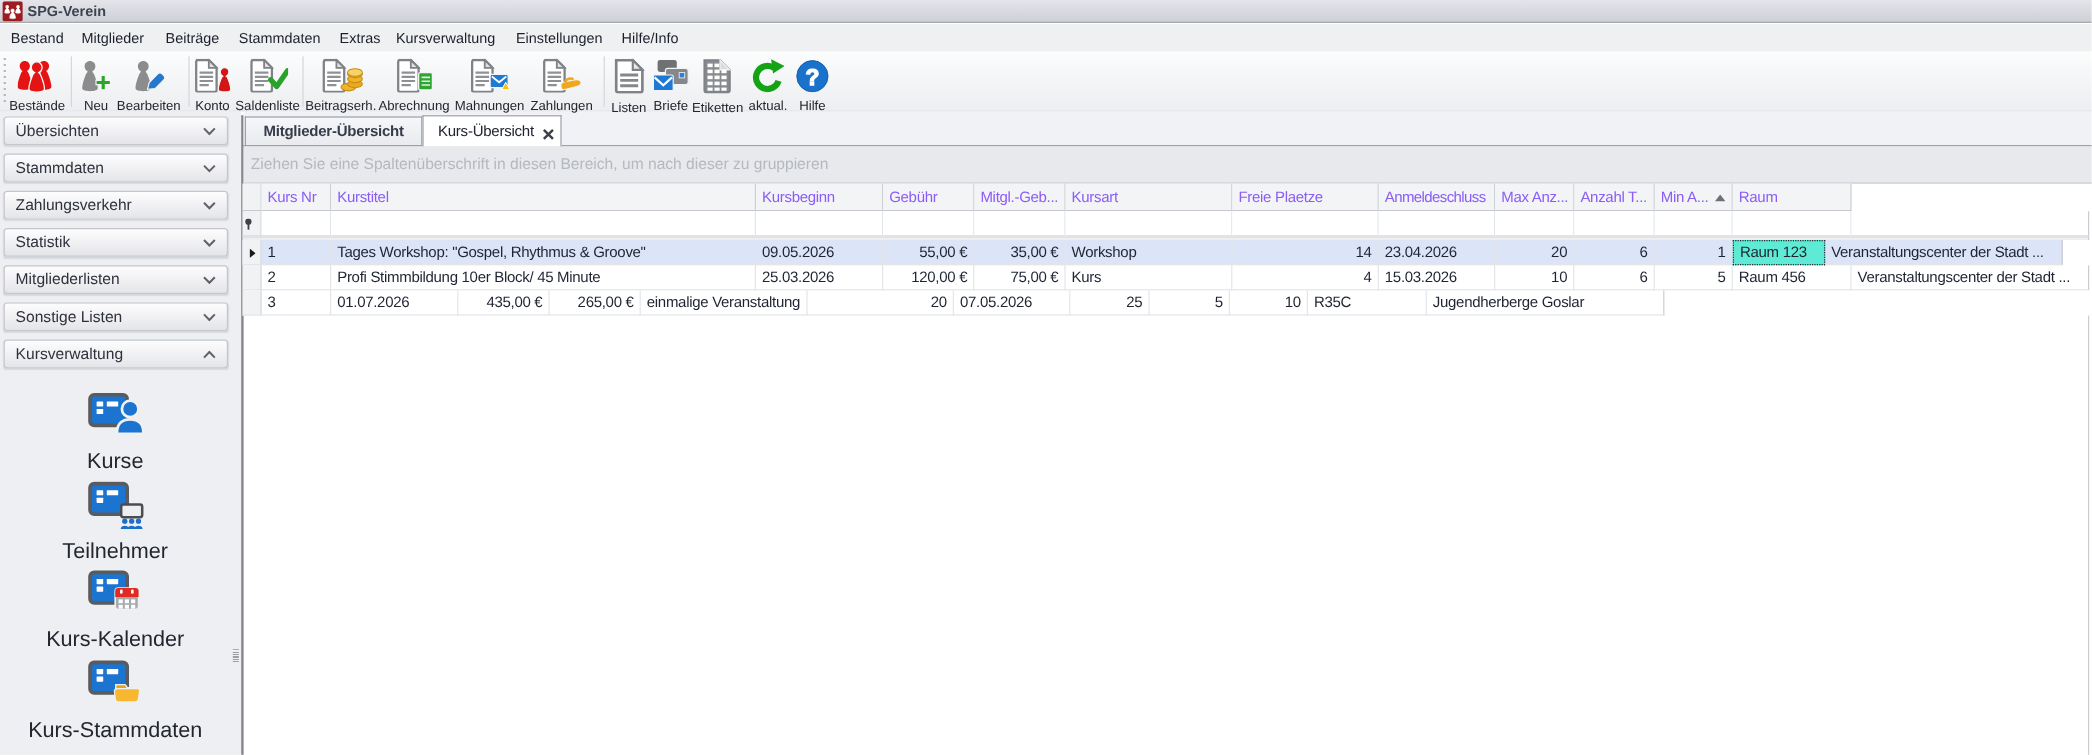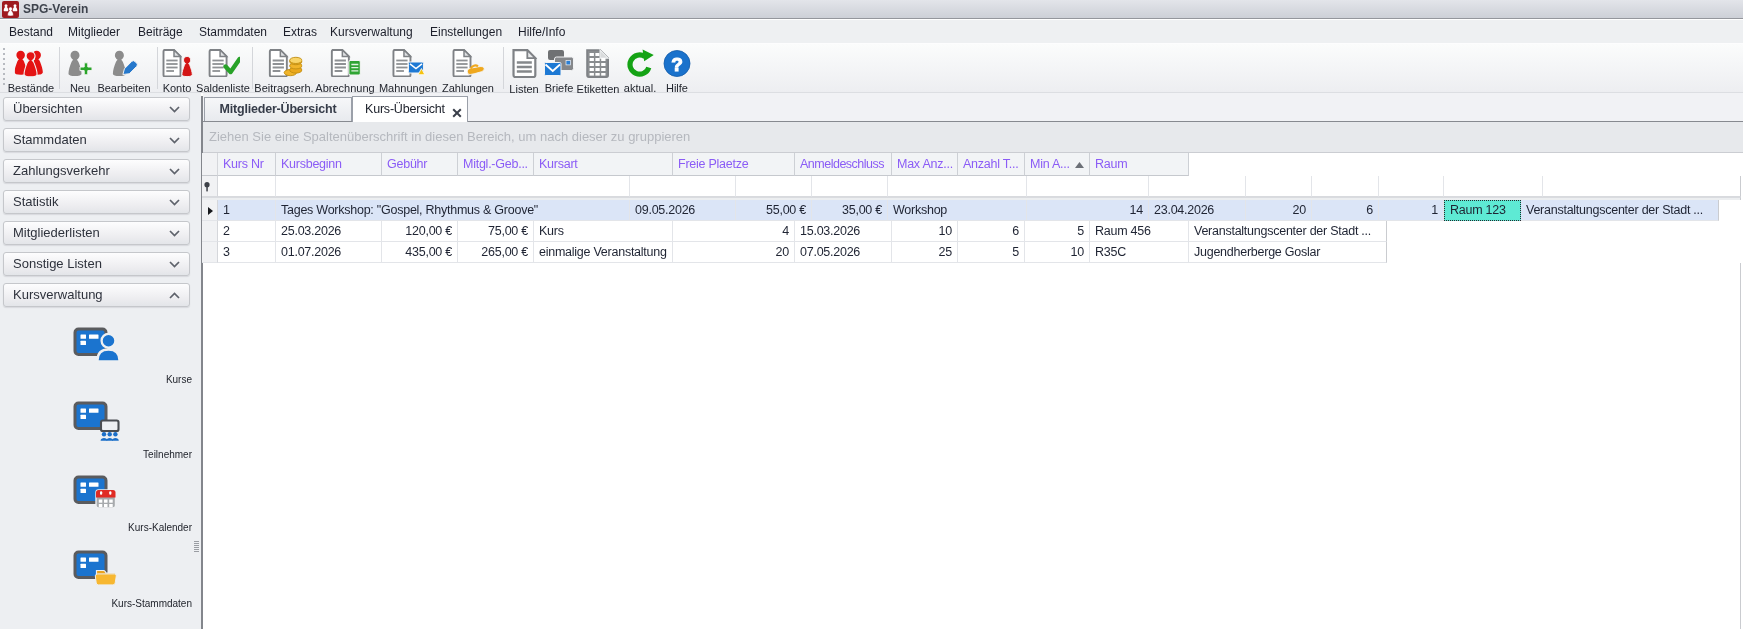"Kurstitel" div.hcell { html: none -> <div>Kurstitel</div> }
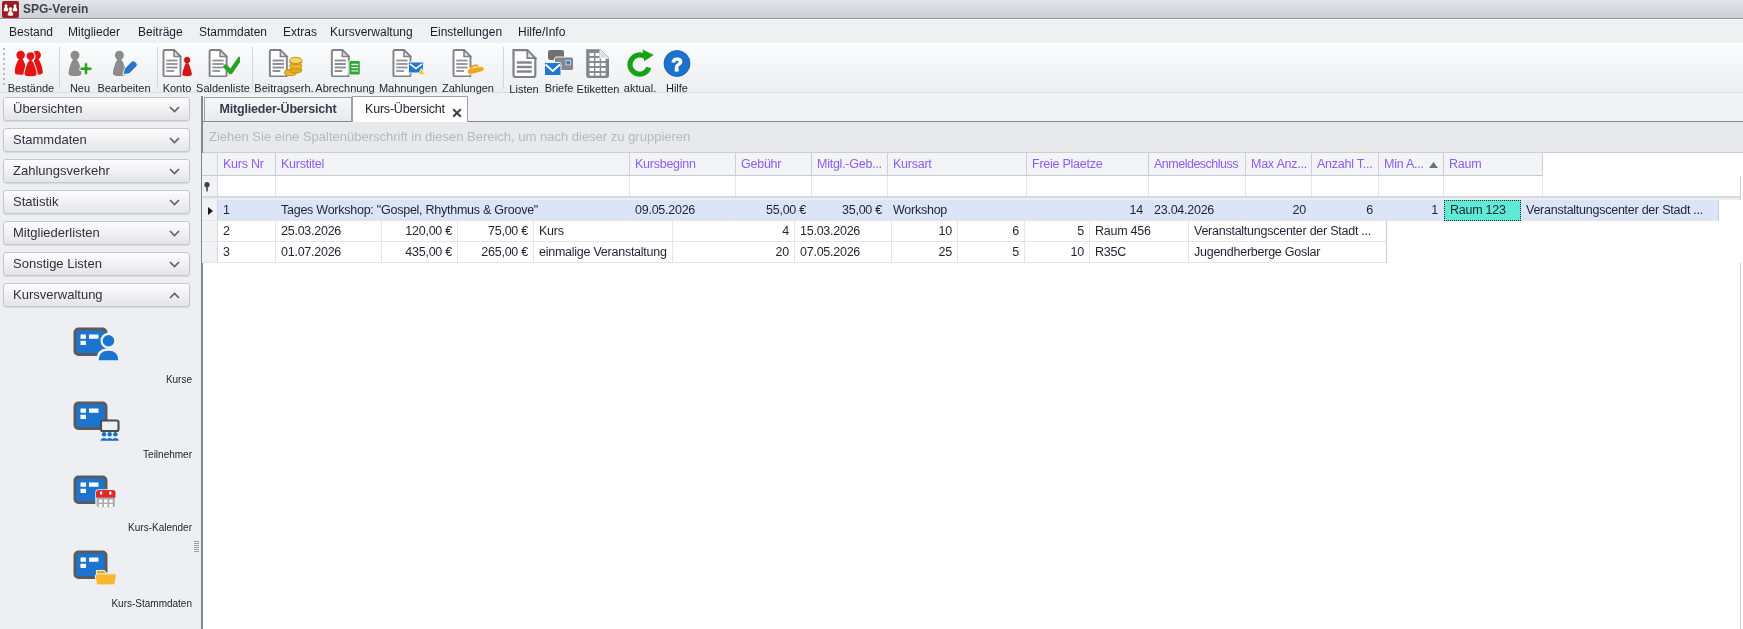"Profi Stimmbildung 10er Block/ 45" div.cell { html: none -> <div>Profi Stimmbildung 10er Block/ 45 Minute</div> }
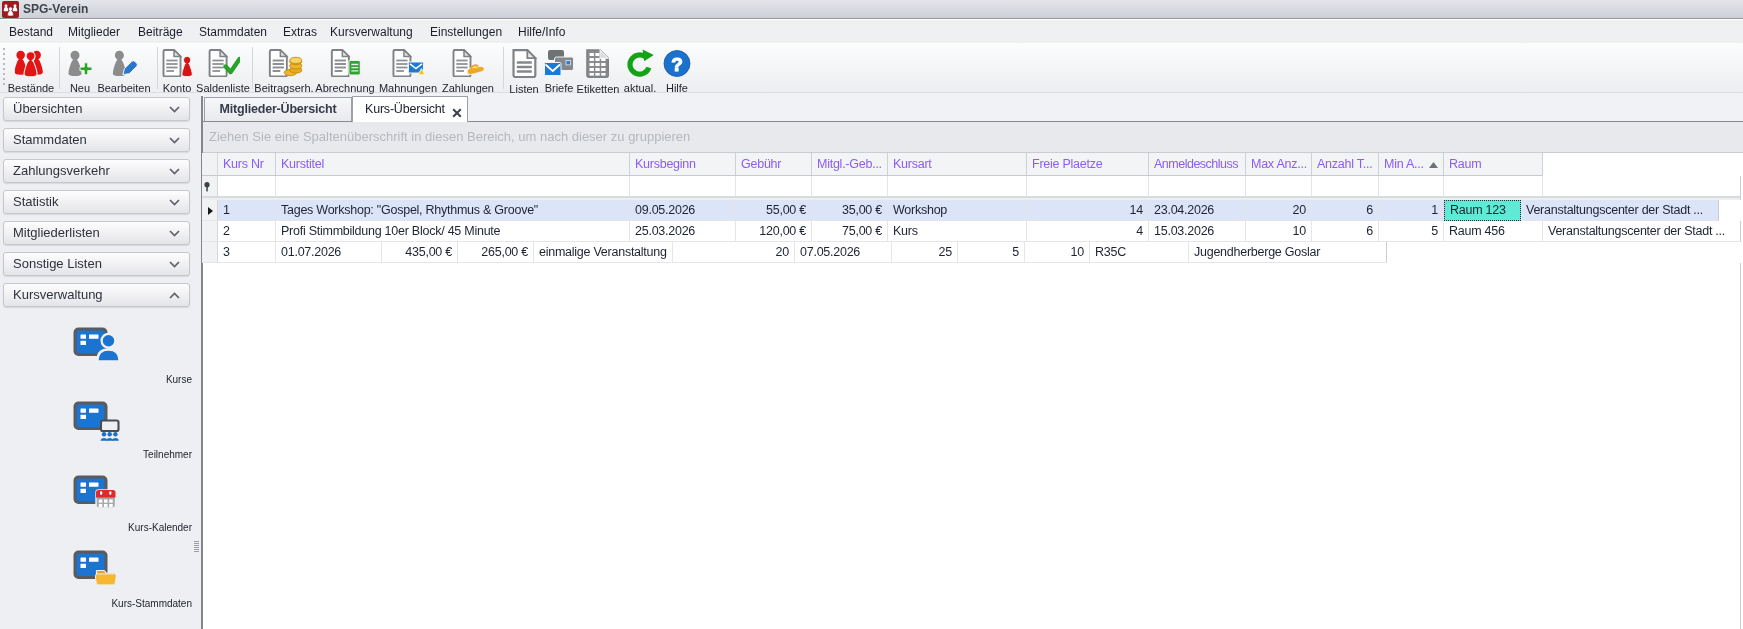"Kurse" .navlbl { font-size: 10px -> 18px; text-align: right -> center }
